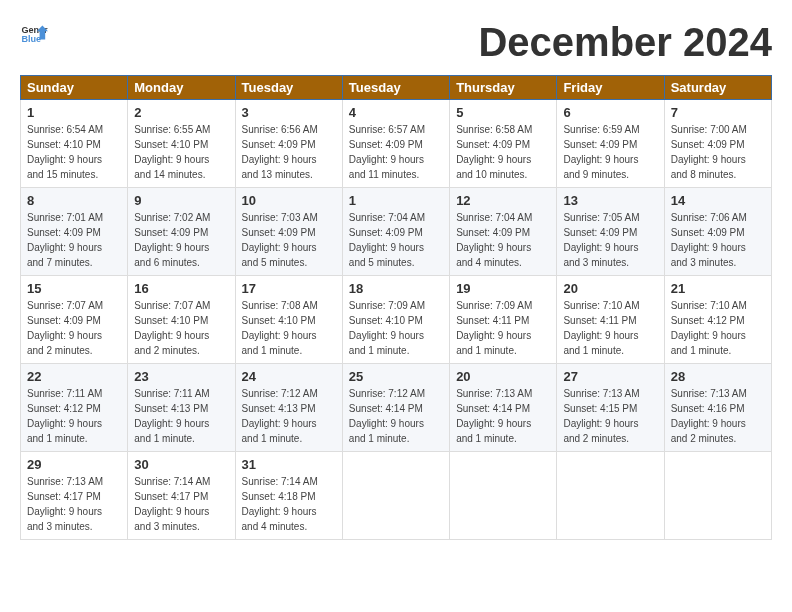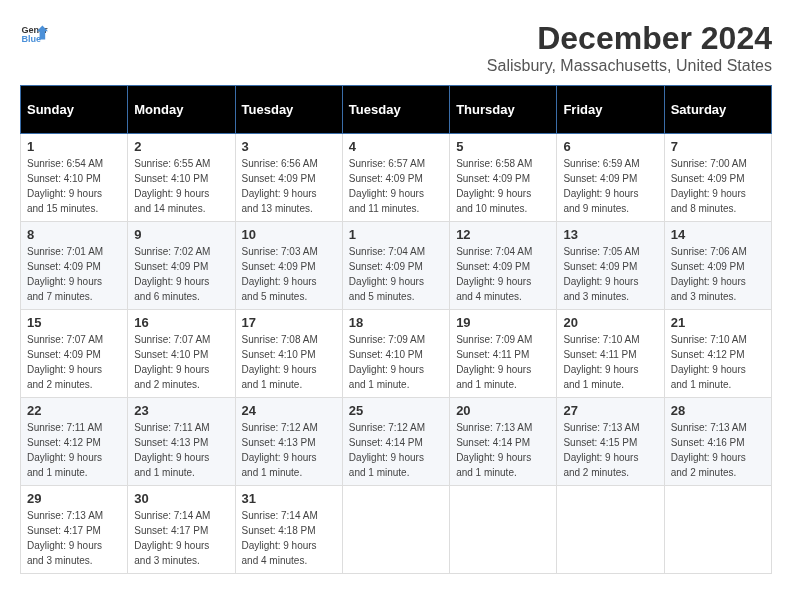"December 2024" .main-title { font-size: 32px -> 40px }
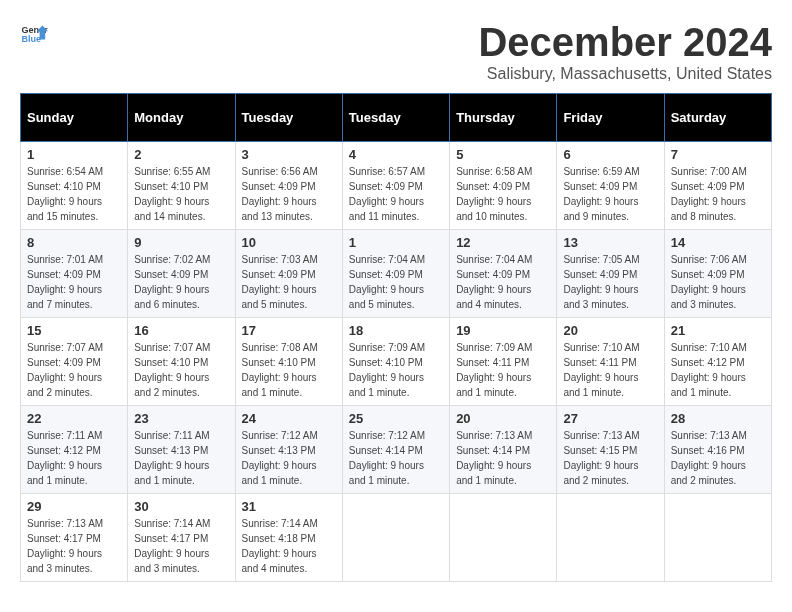"Salisbury, Massachusetts, United States" div.subtitle { html: <div>Salisbury, Massachusetts, United States</div> -> none }
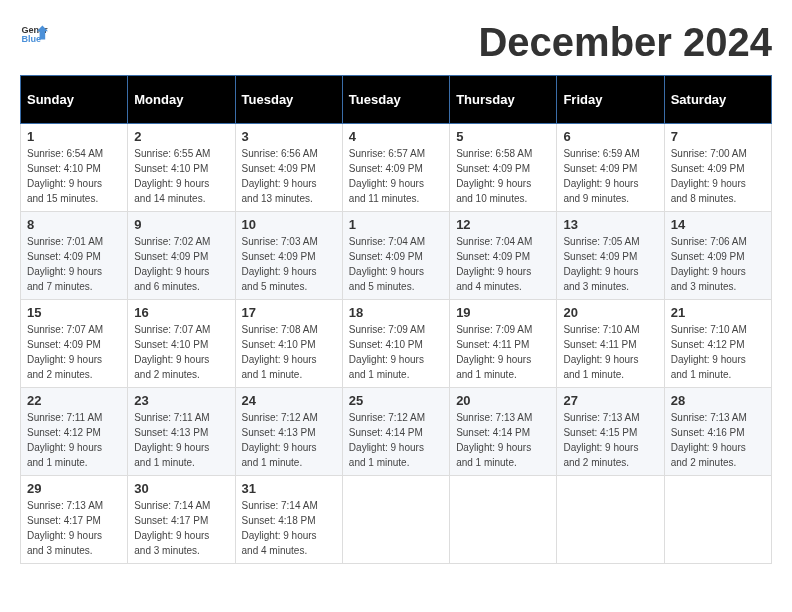"Sunday" .calendar-table thead th { background-color: #000000 -> #a16207; padding: 16px 6px -> 4px 6px }
